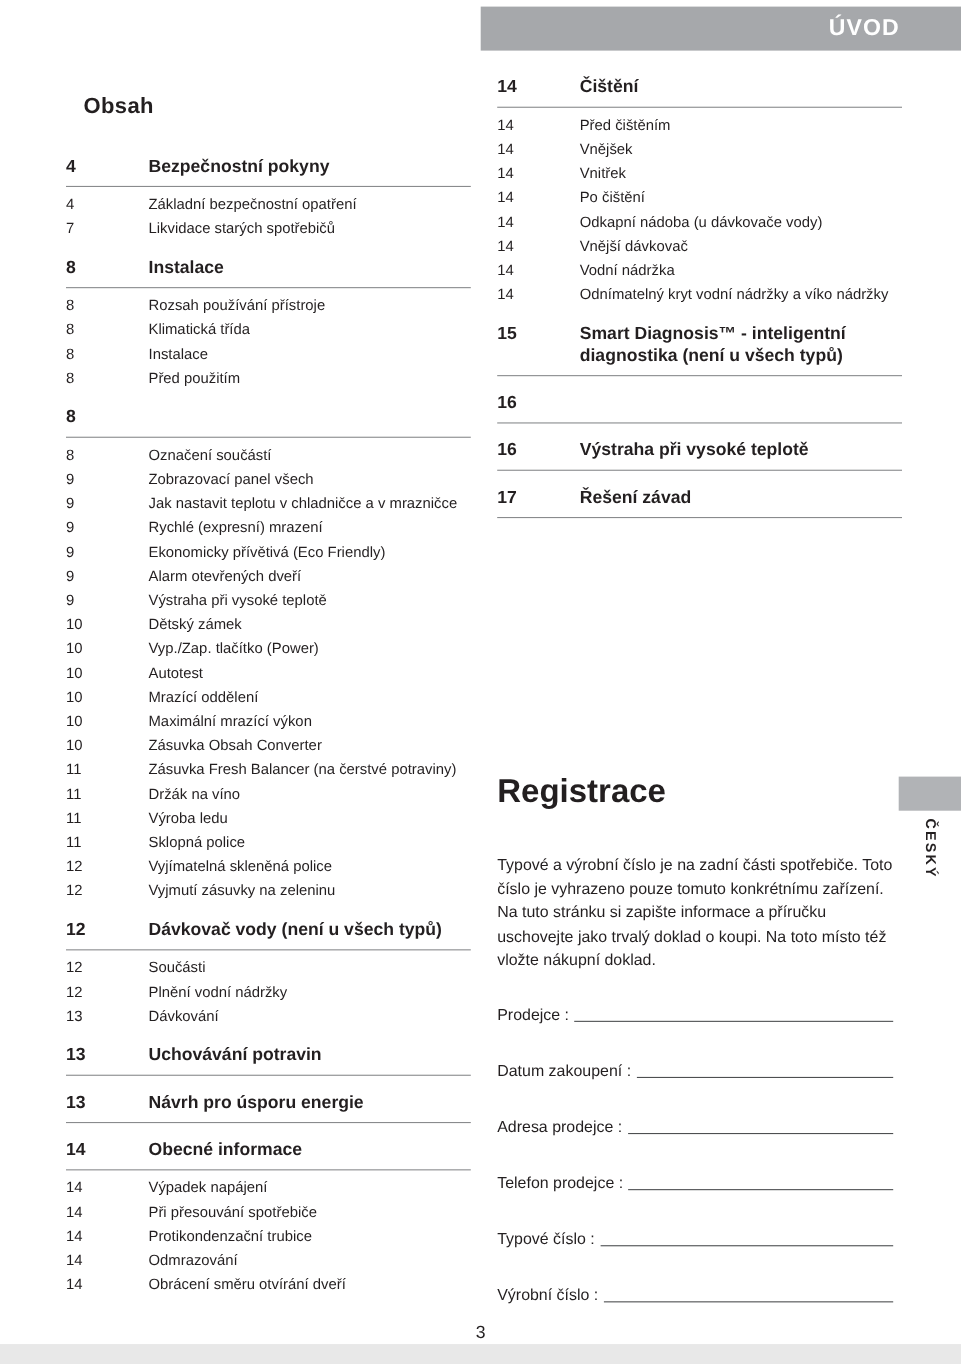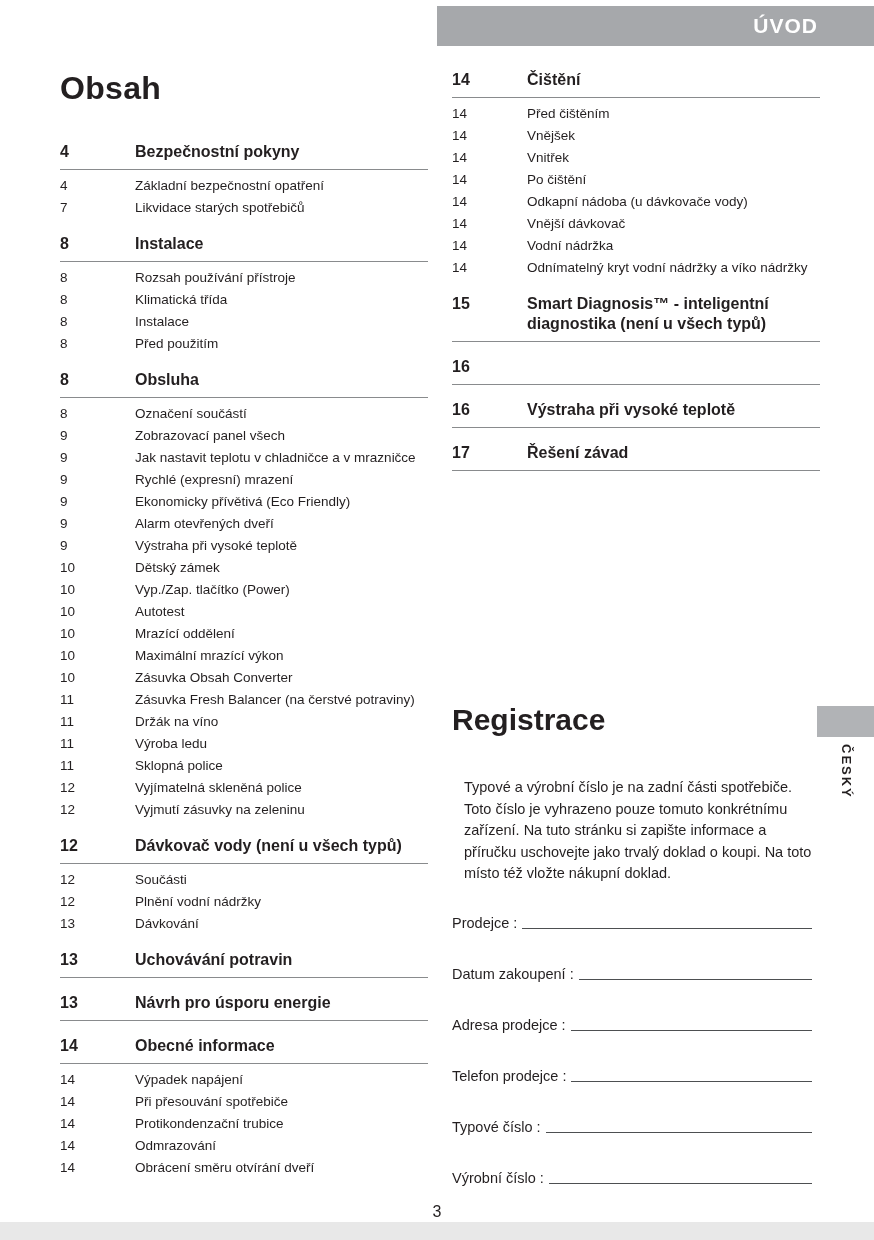"Obsah" .contents-title { font-size: 32px -> 20px; margin: 0 -> 16px }
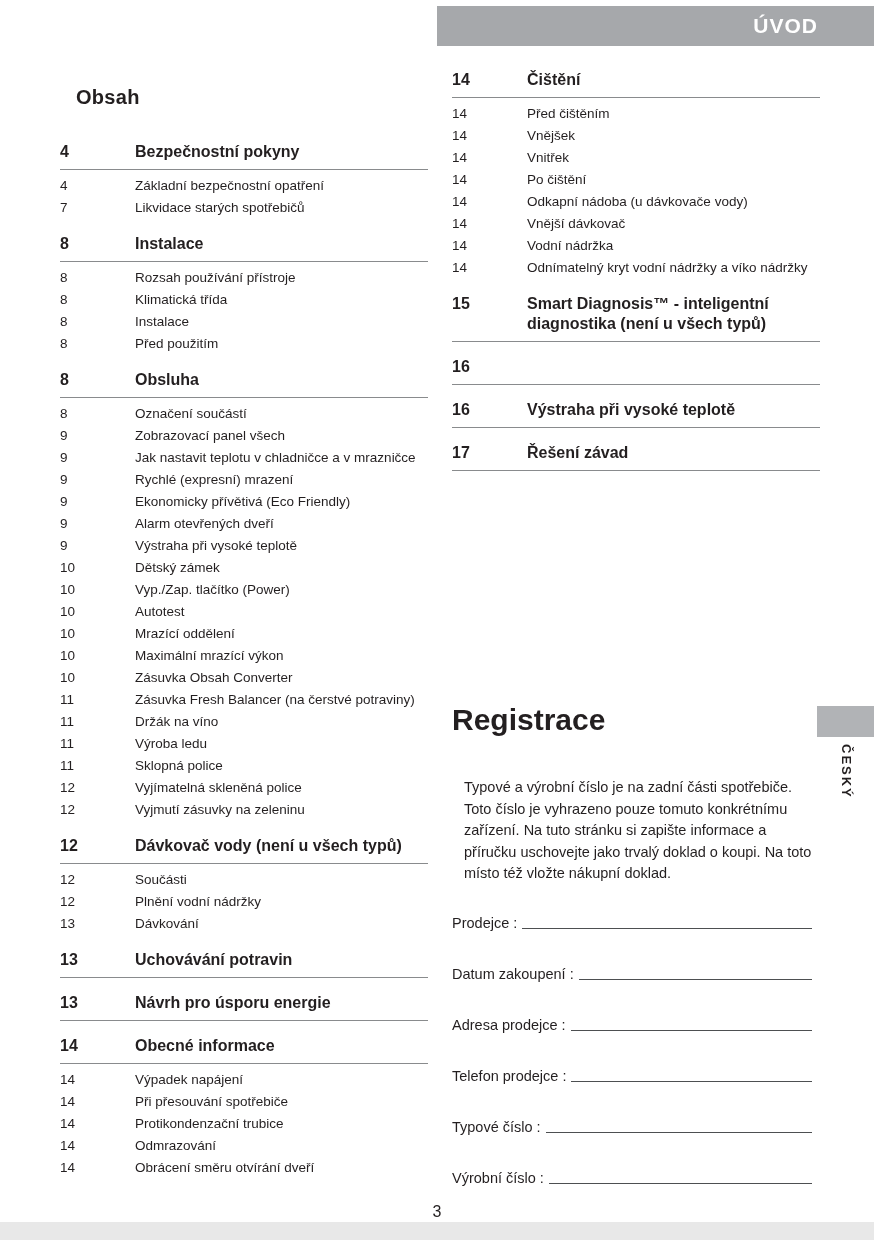"Obsluha" span.title { html: <span>Obsluha</span> -> none }
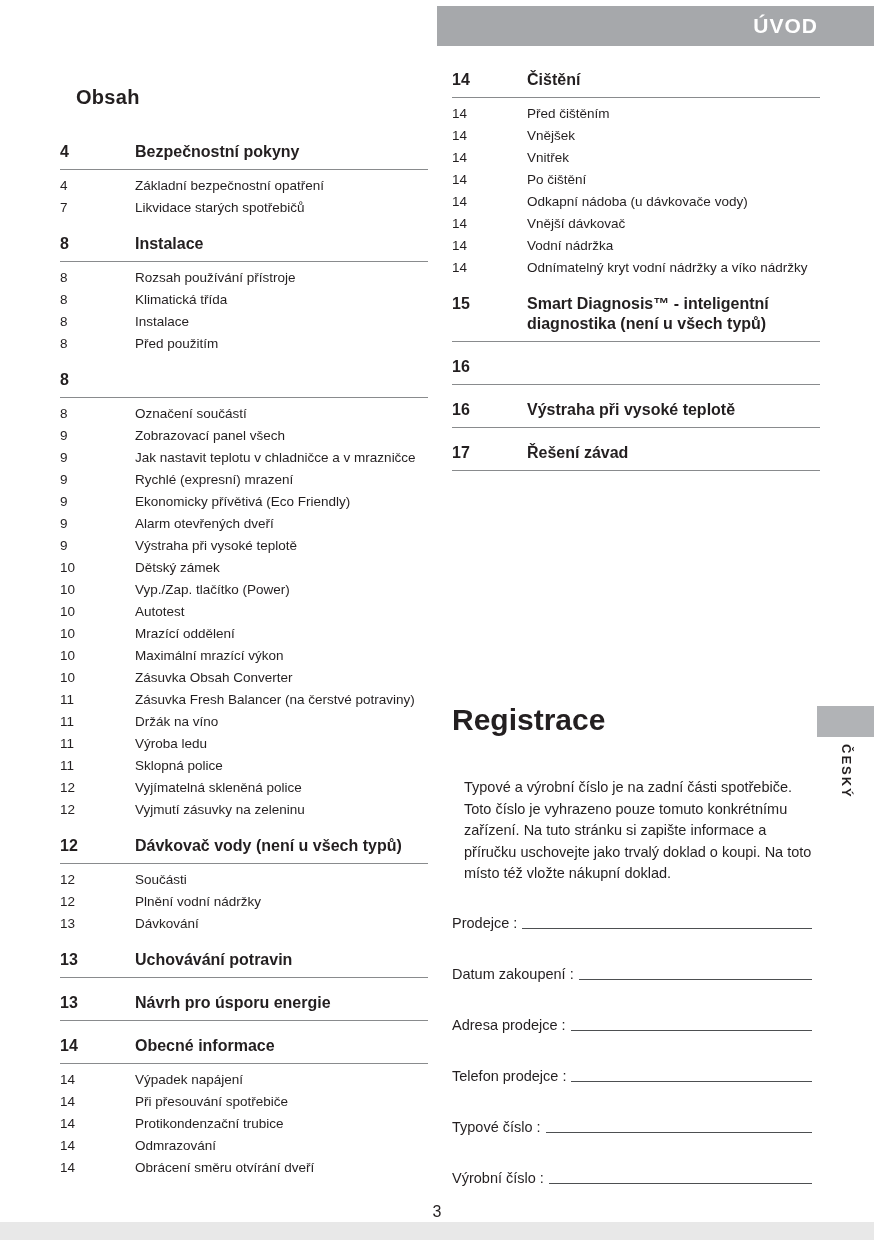"Typové a výrobní číslo je" .registration p { margin: 0 0 26px 12px -> 0 0 26px 0 }
